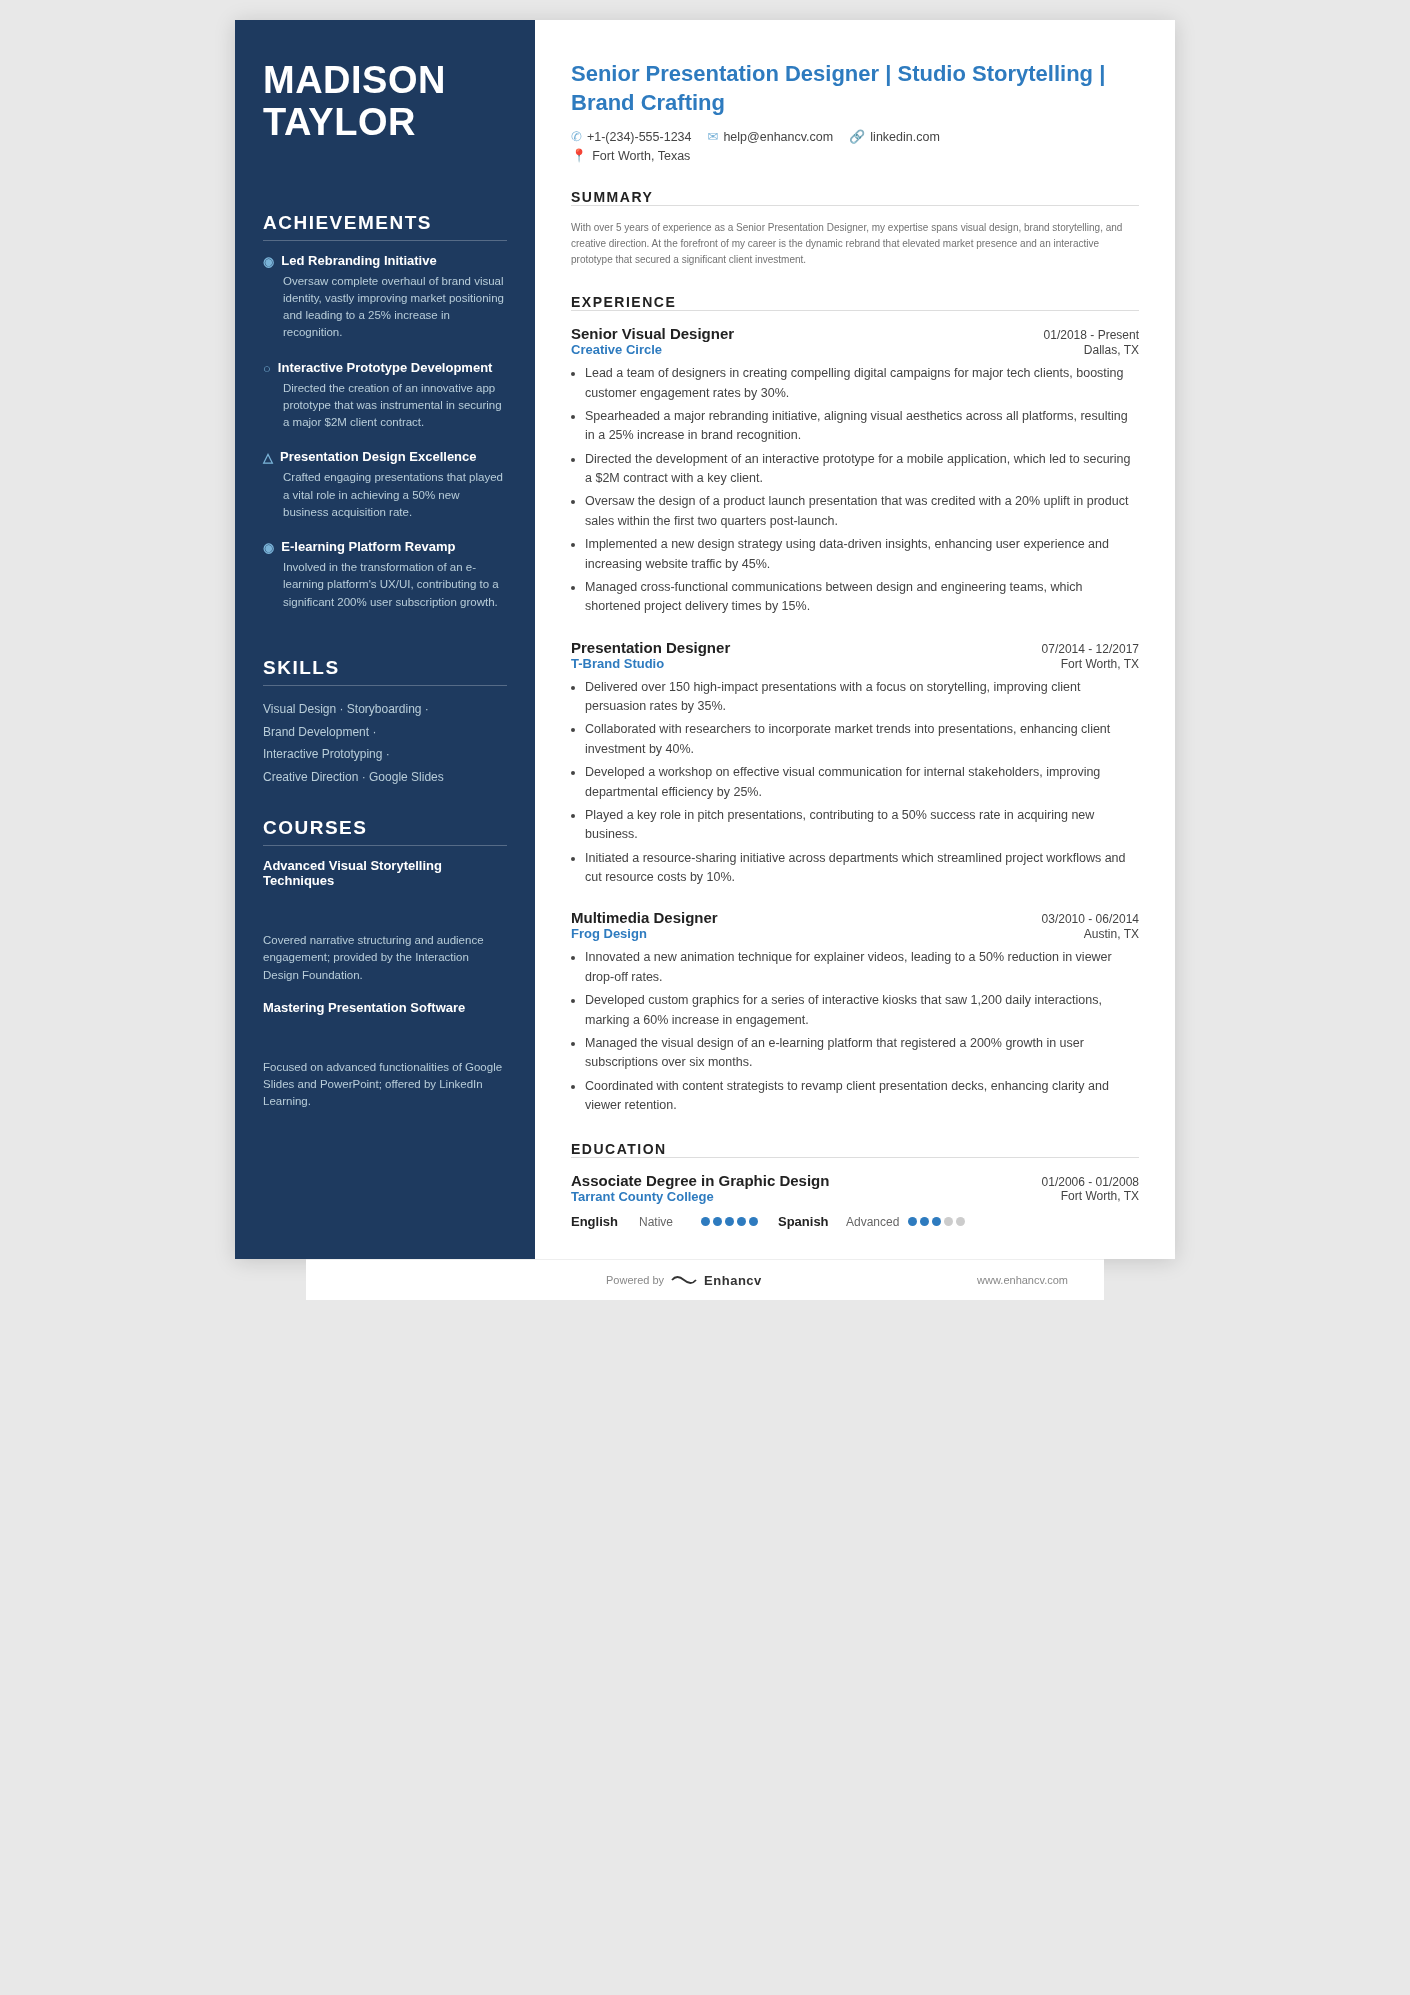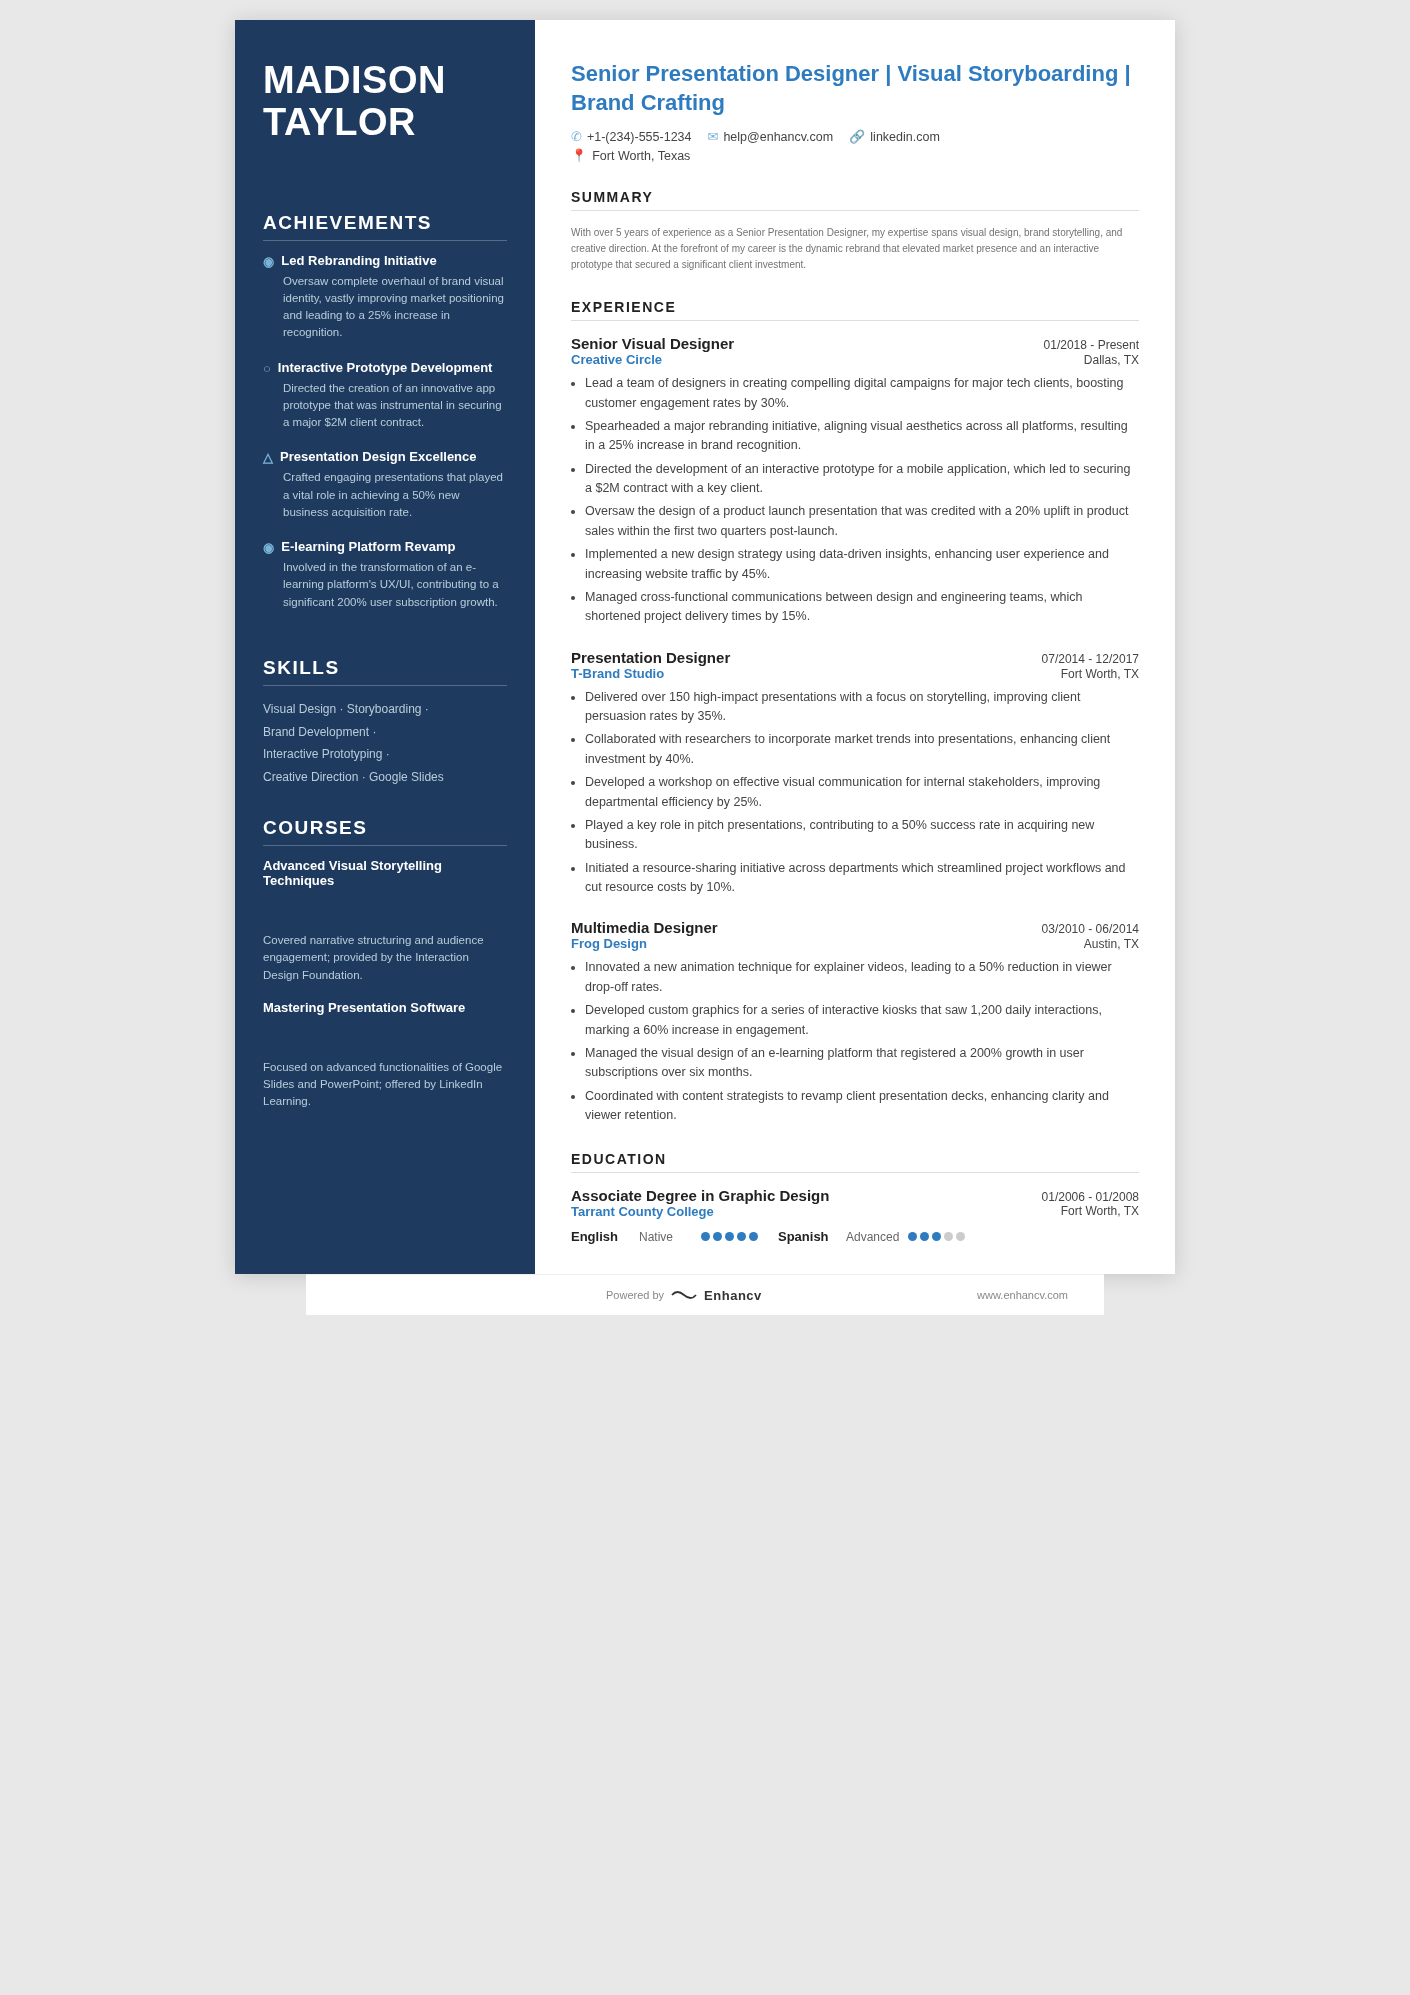"Senior Presentation Designer | Visual" div.main-title { text: Visual Storyboarding -> Studio Storytelling }
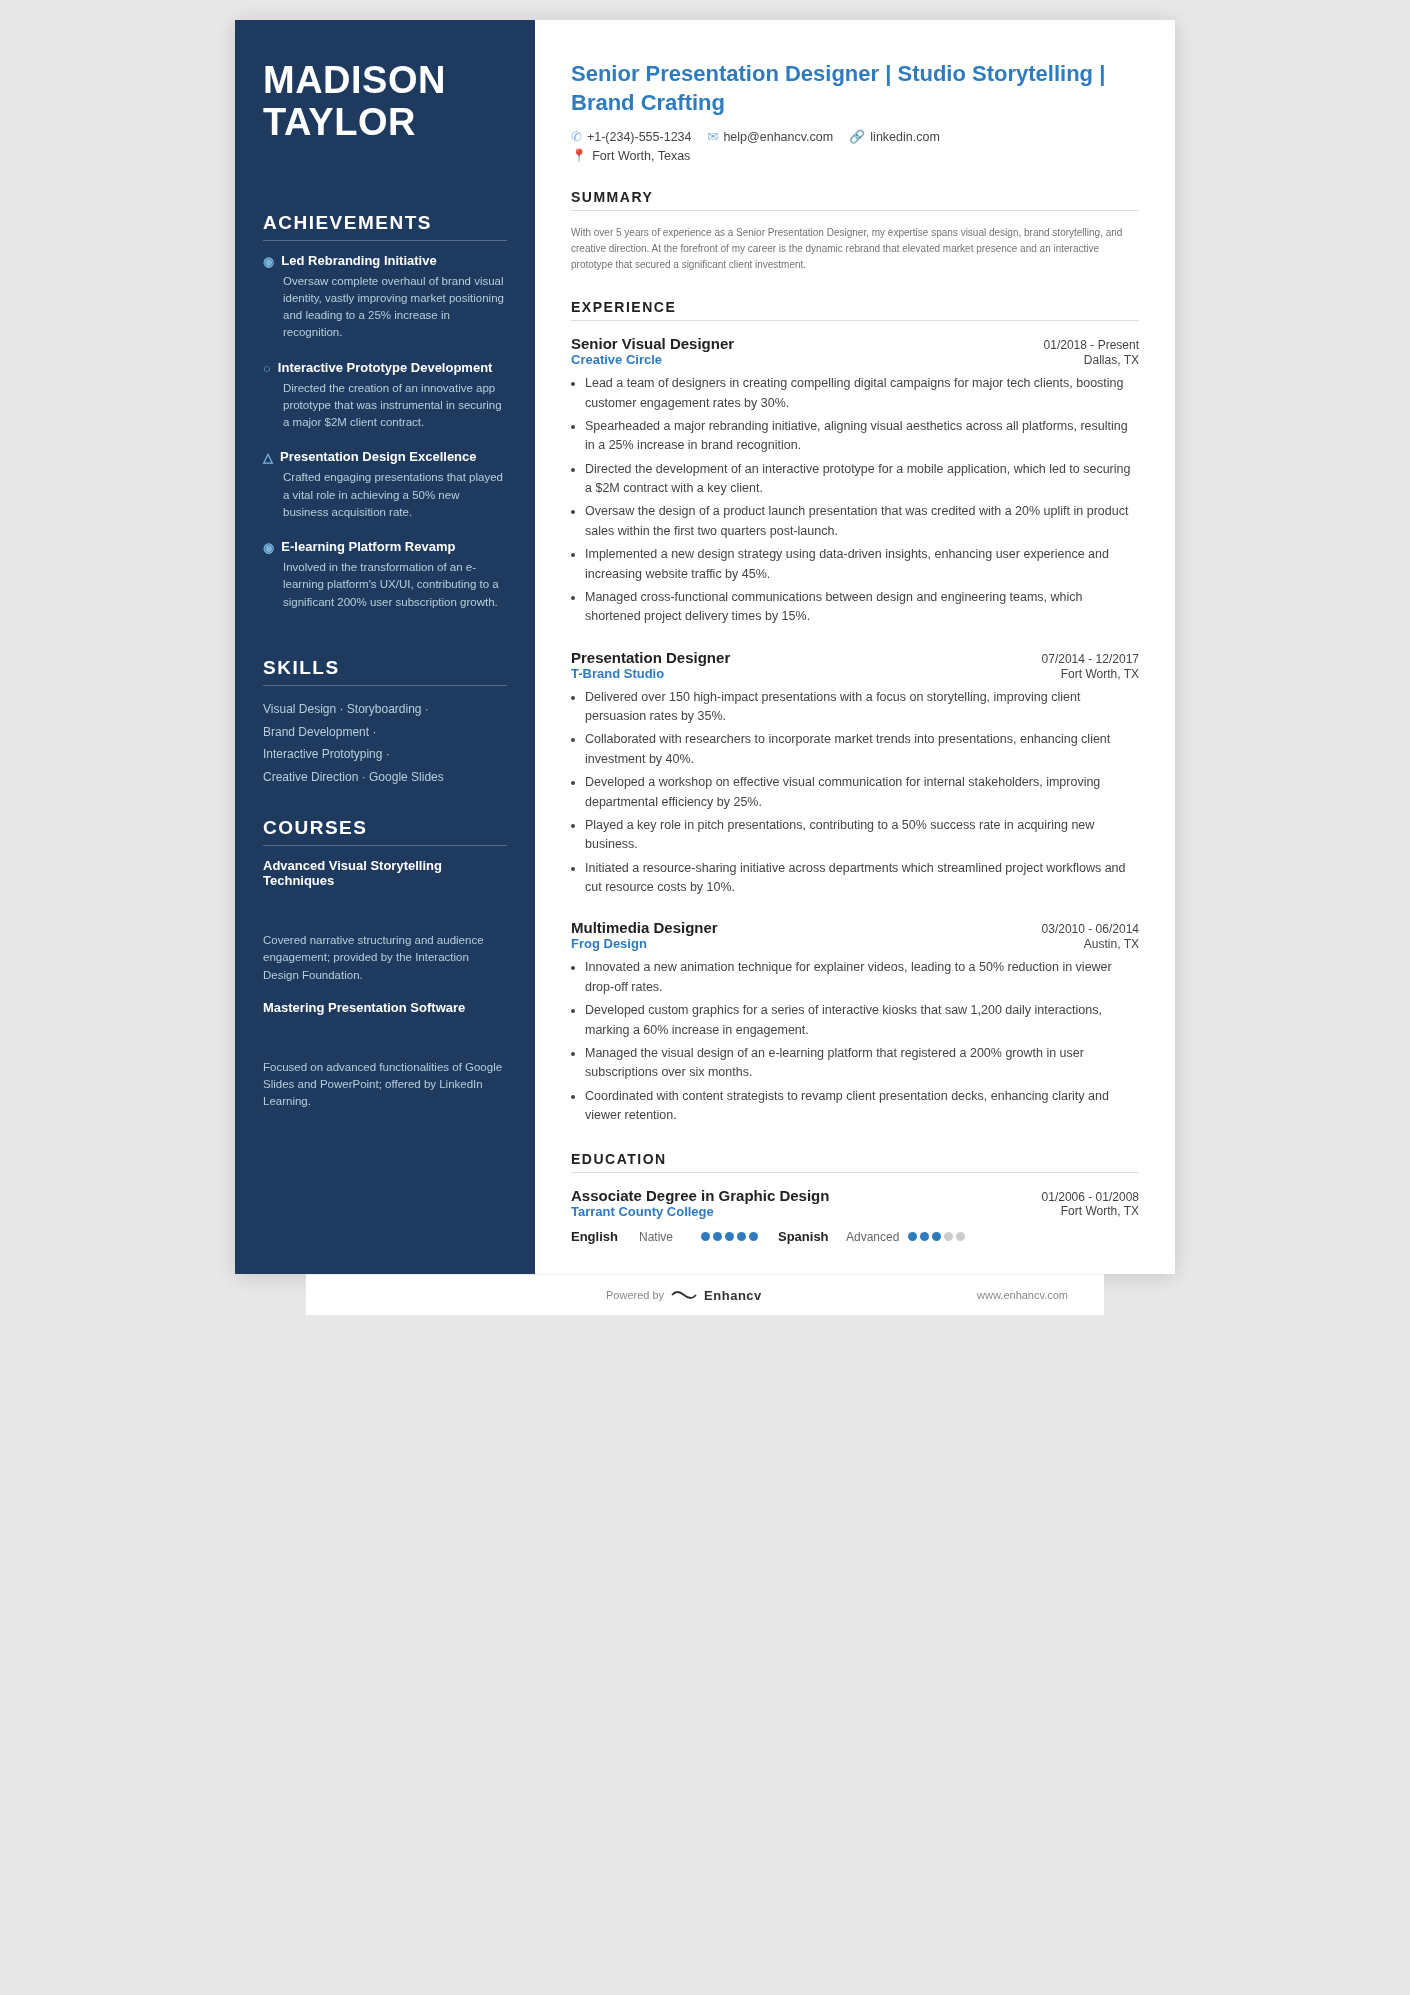"SUMMARY" .section-title { padding-bottom: 5px -> none }
